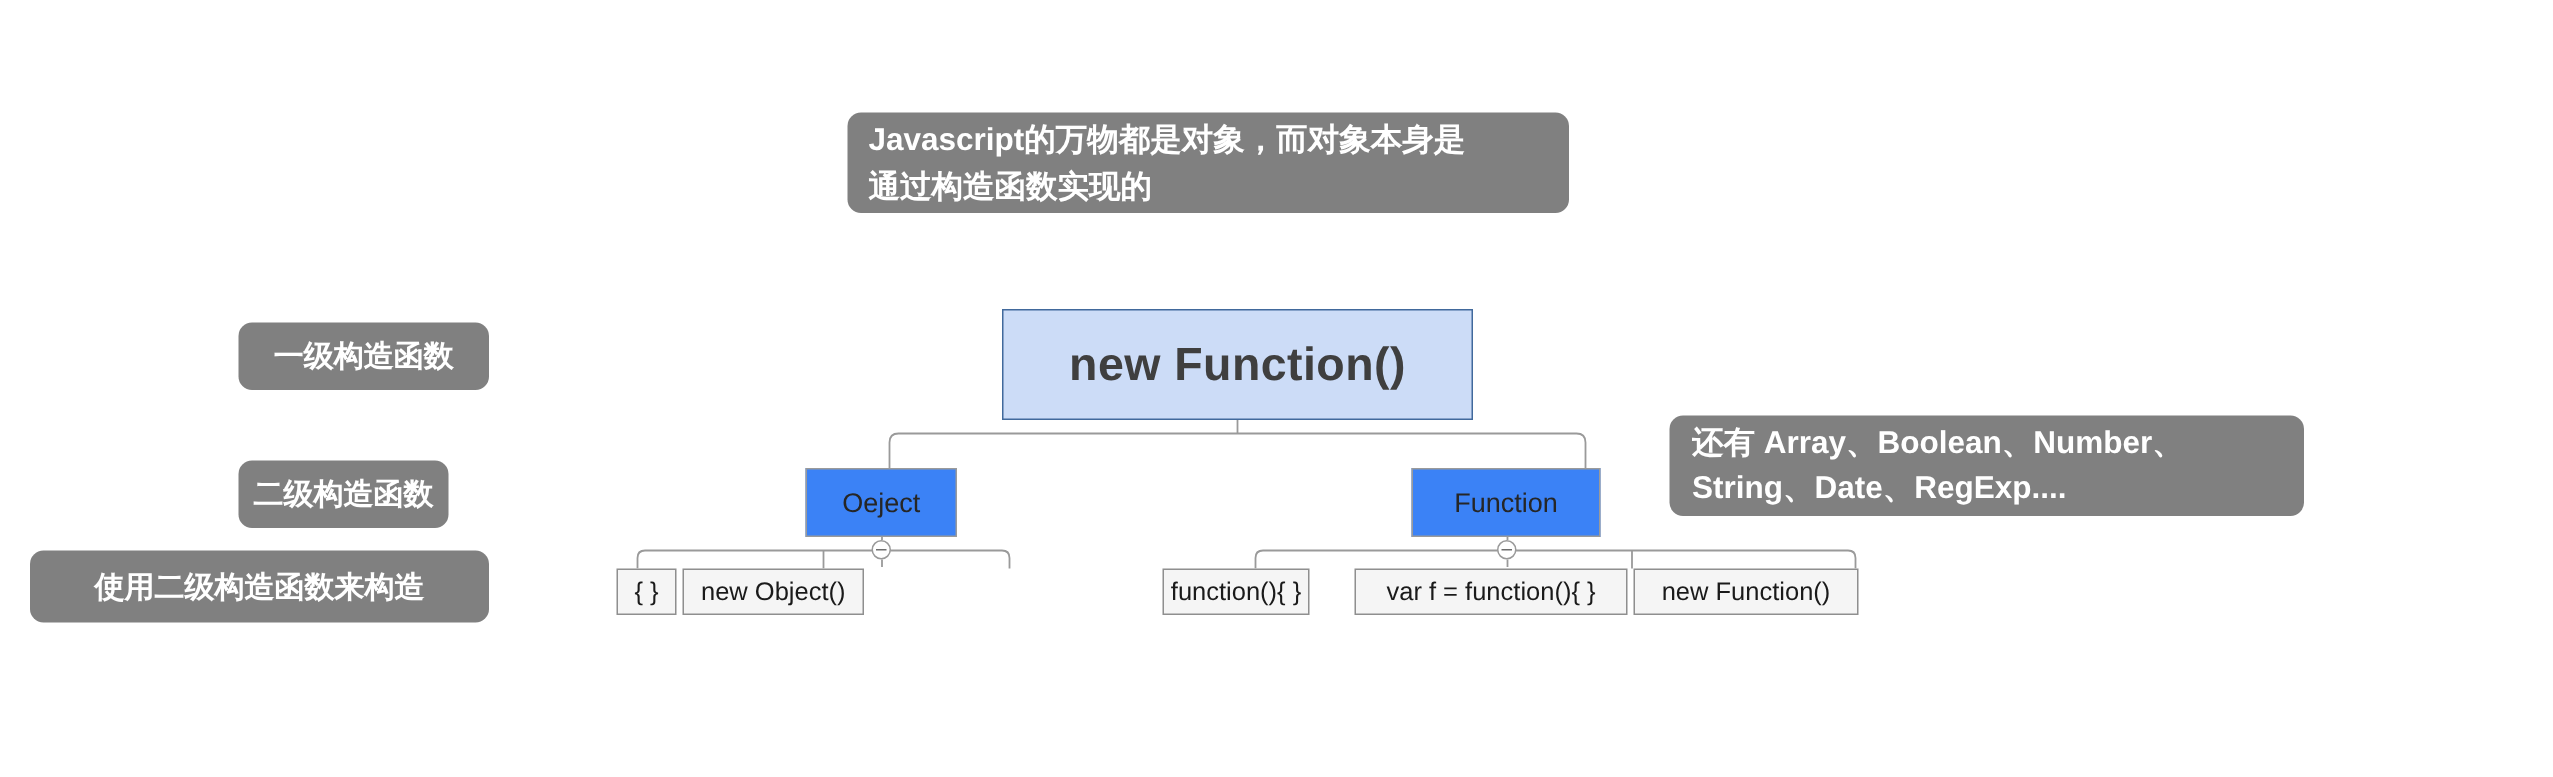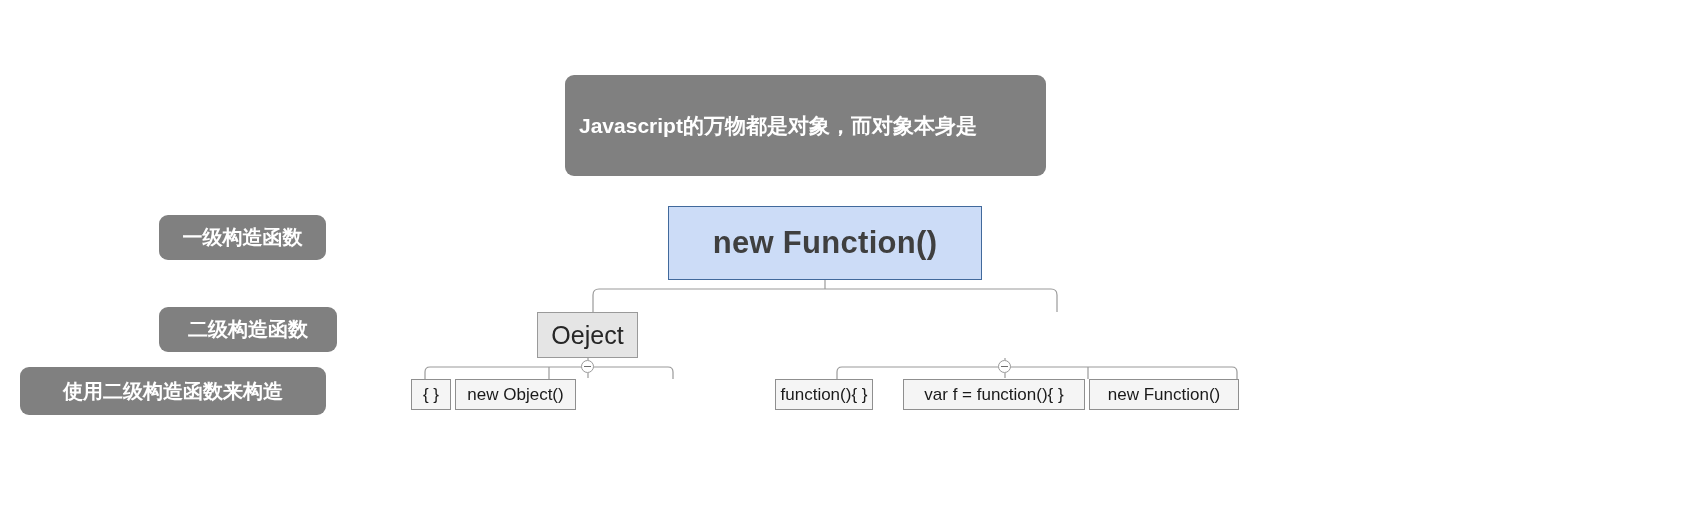"Javascript的万物都是对象，而对象本身是" #banner-top { height: 101px -> 67px }
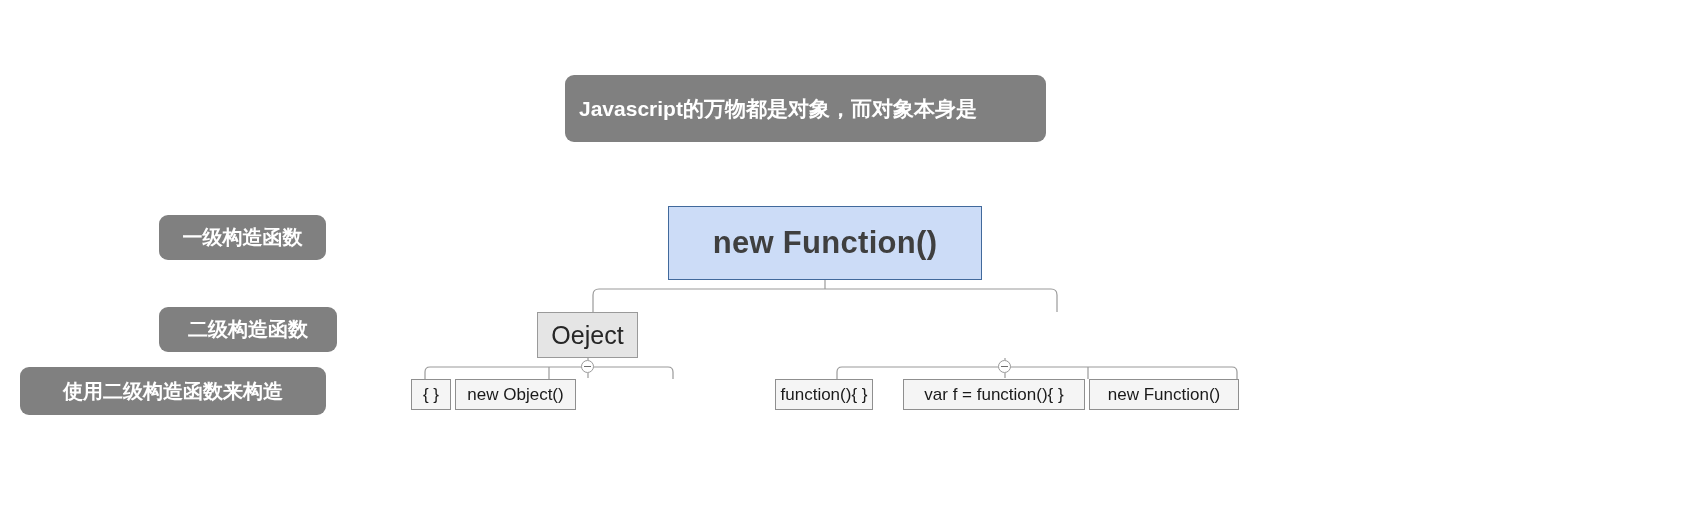"通过构造函数实现的" span.line { html: none -> <span>通过构造函数实现的</span> }
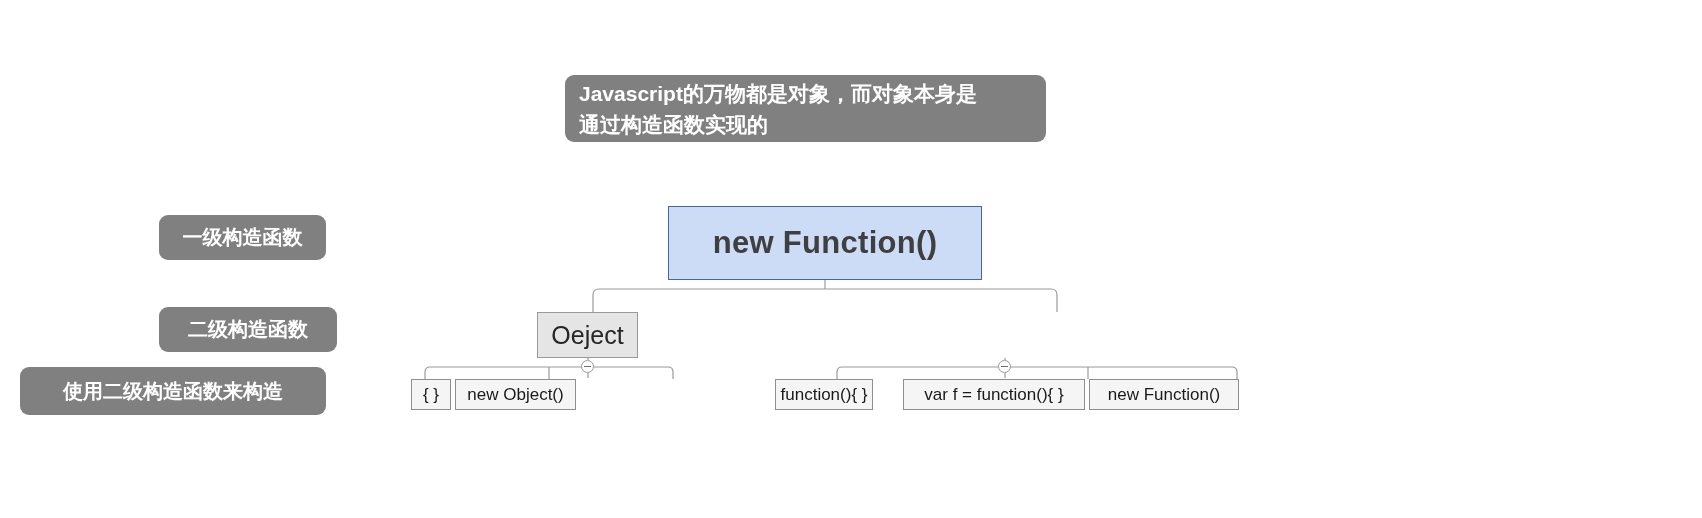"还有 Array、Boolean、Number、" div.callout { html: none -> <div> <span>还有 Array、Boolean、Number、</span> <span>String、Date、RegExp....</span> </div> }
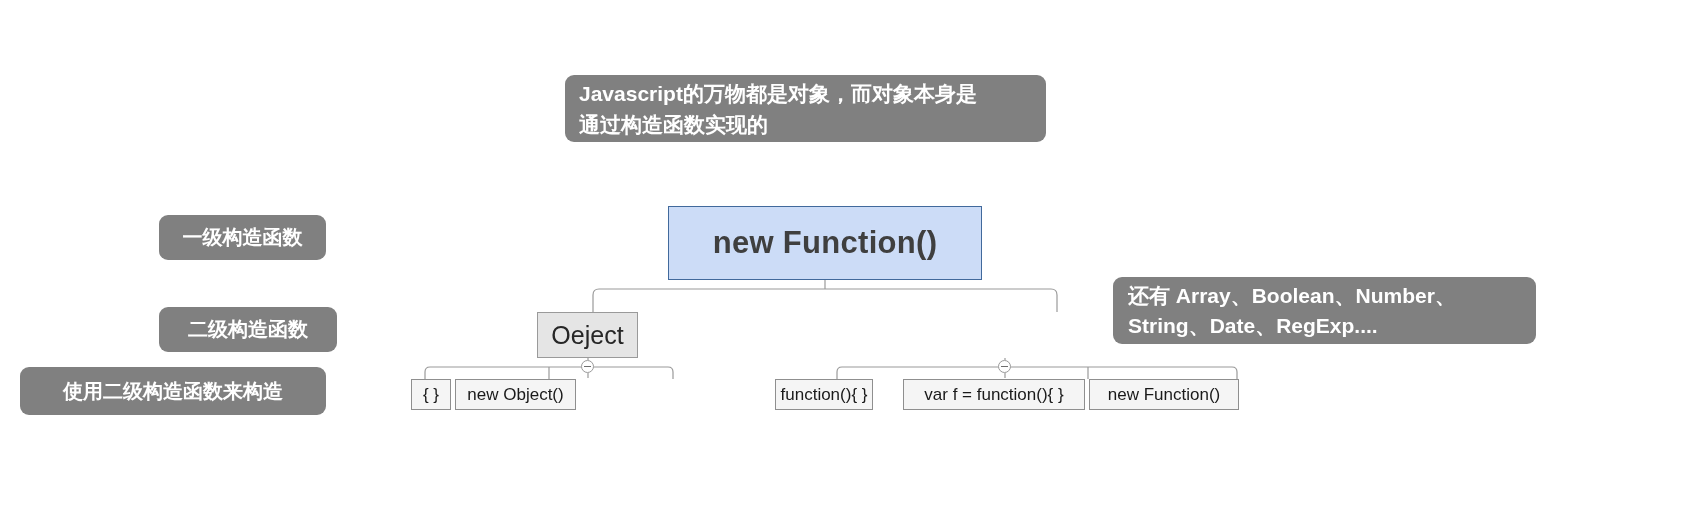"二级构造函数" #label-level2 { width: 178px -> 140px }
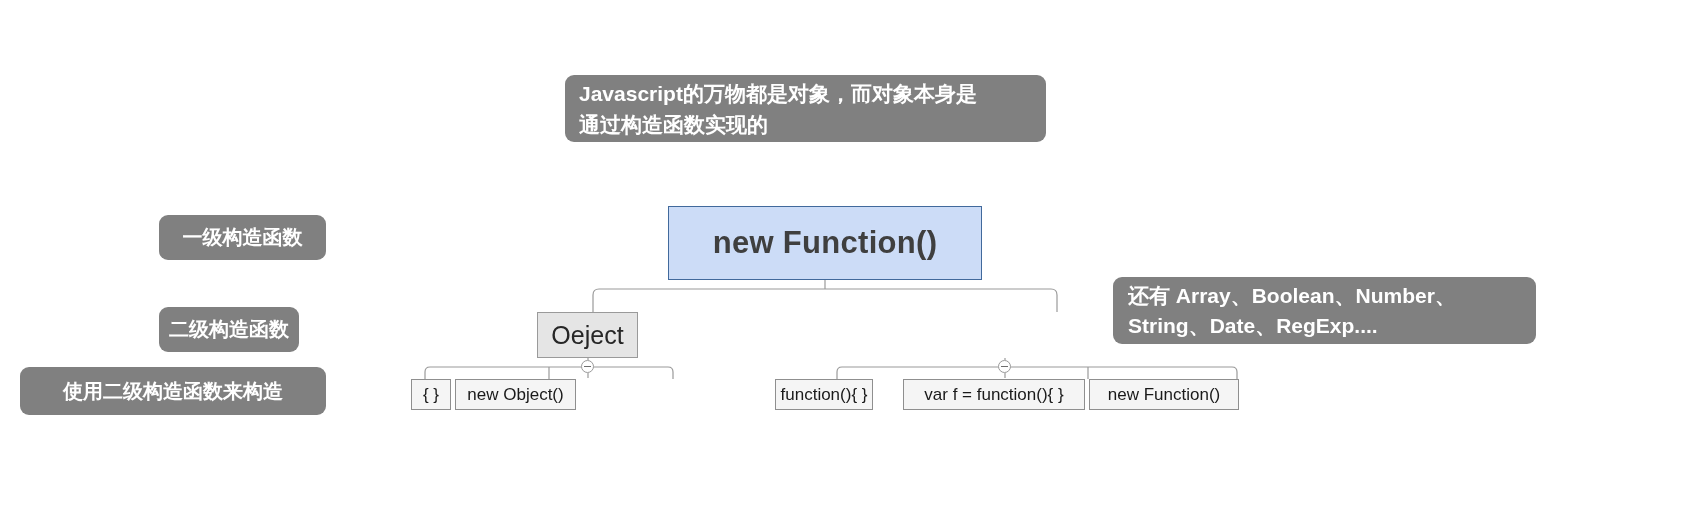"Oeject" .node2 { background: #e5e5e5 -> #3b82f6; font-size: 25px -> 18px }
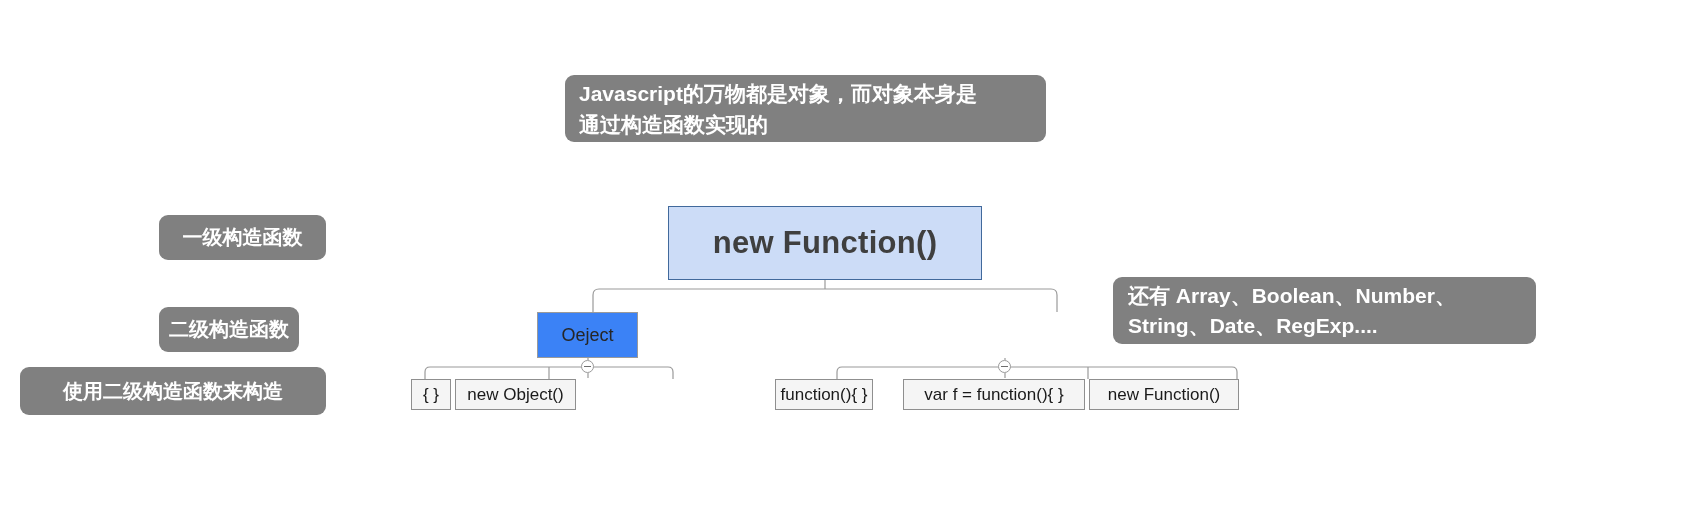"Function" div.node2 { html: none -> <div>Function</div> }
